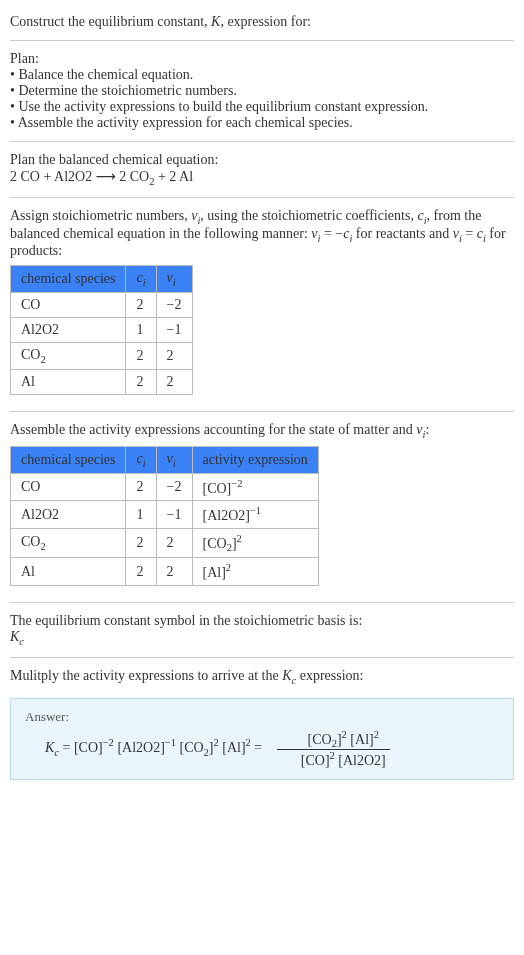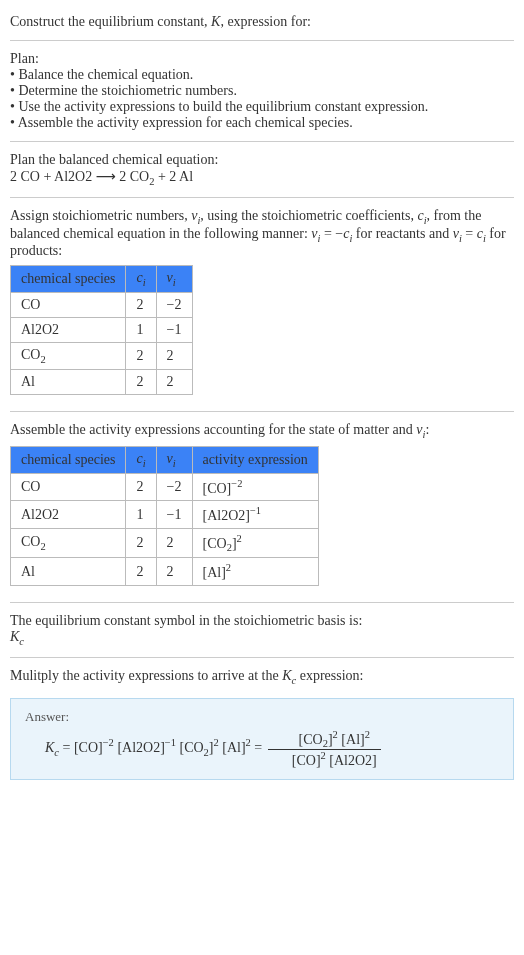"[CO2]2 [Al]2" .frac { margin: 0 2px -> 0 11px }
